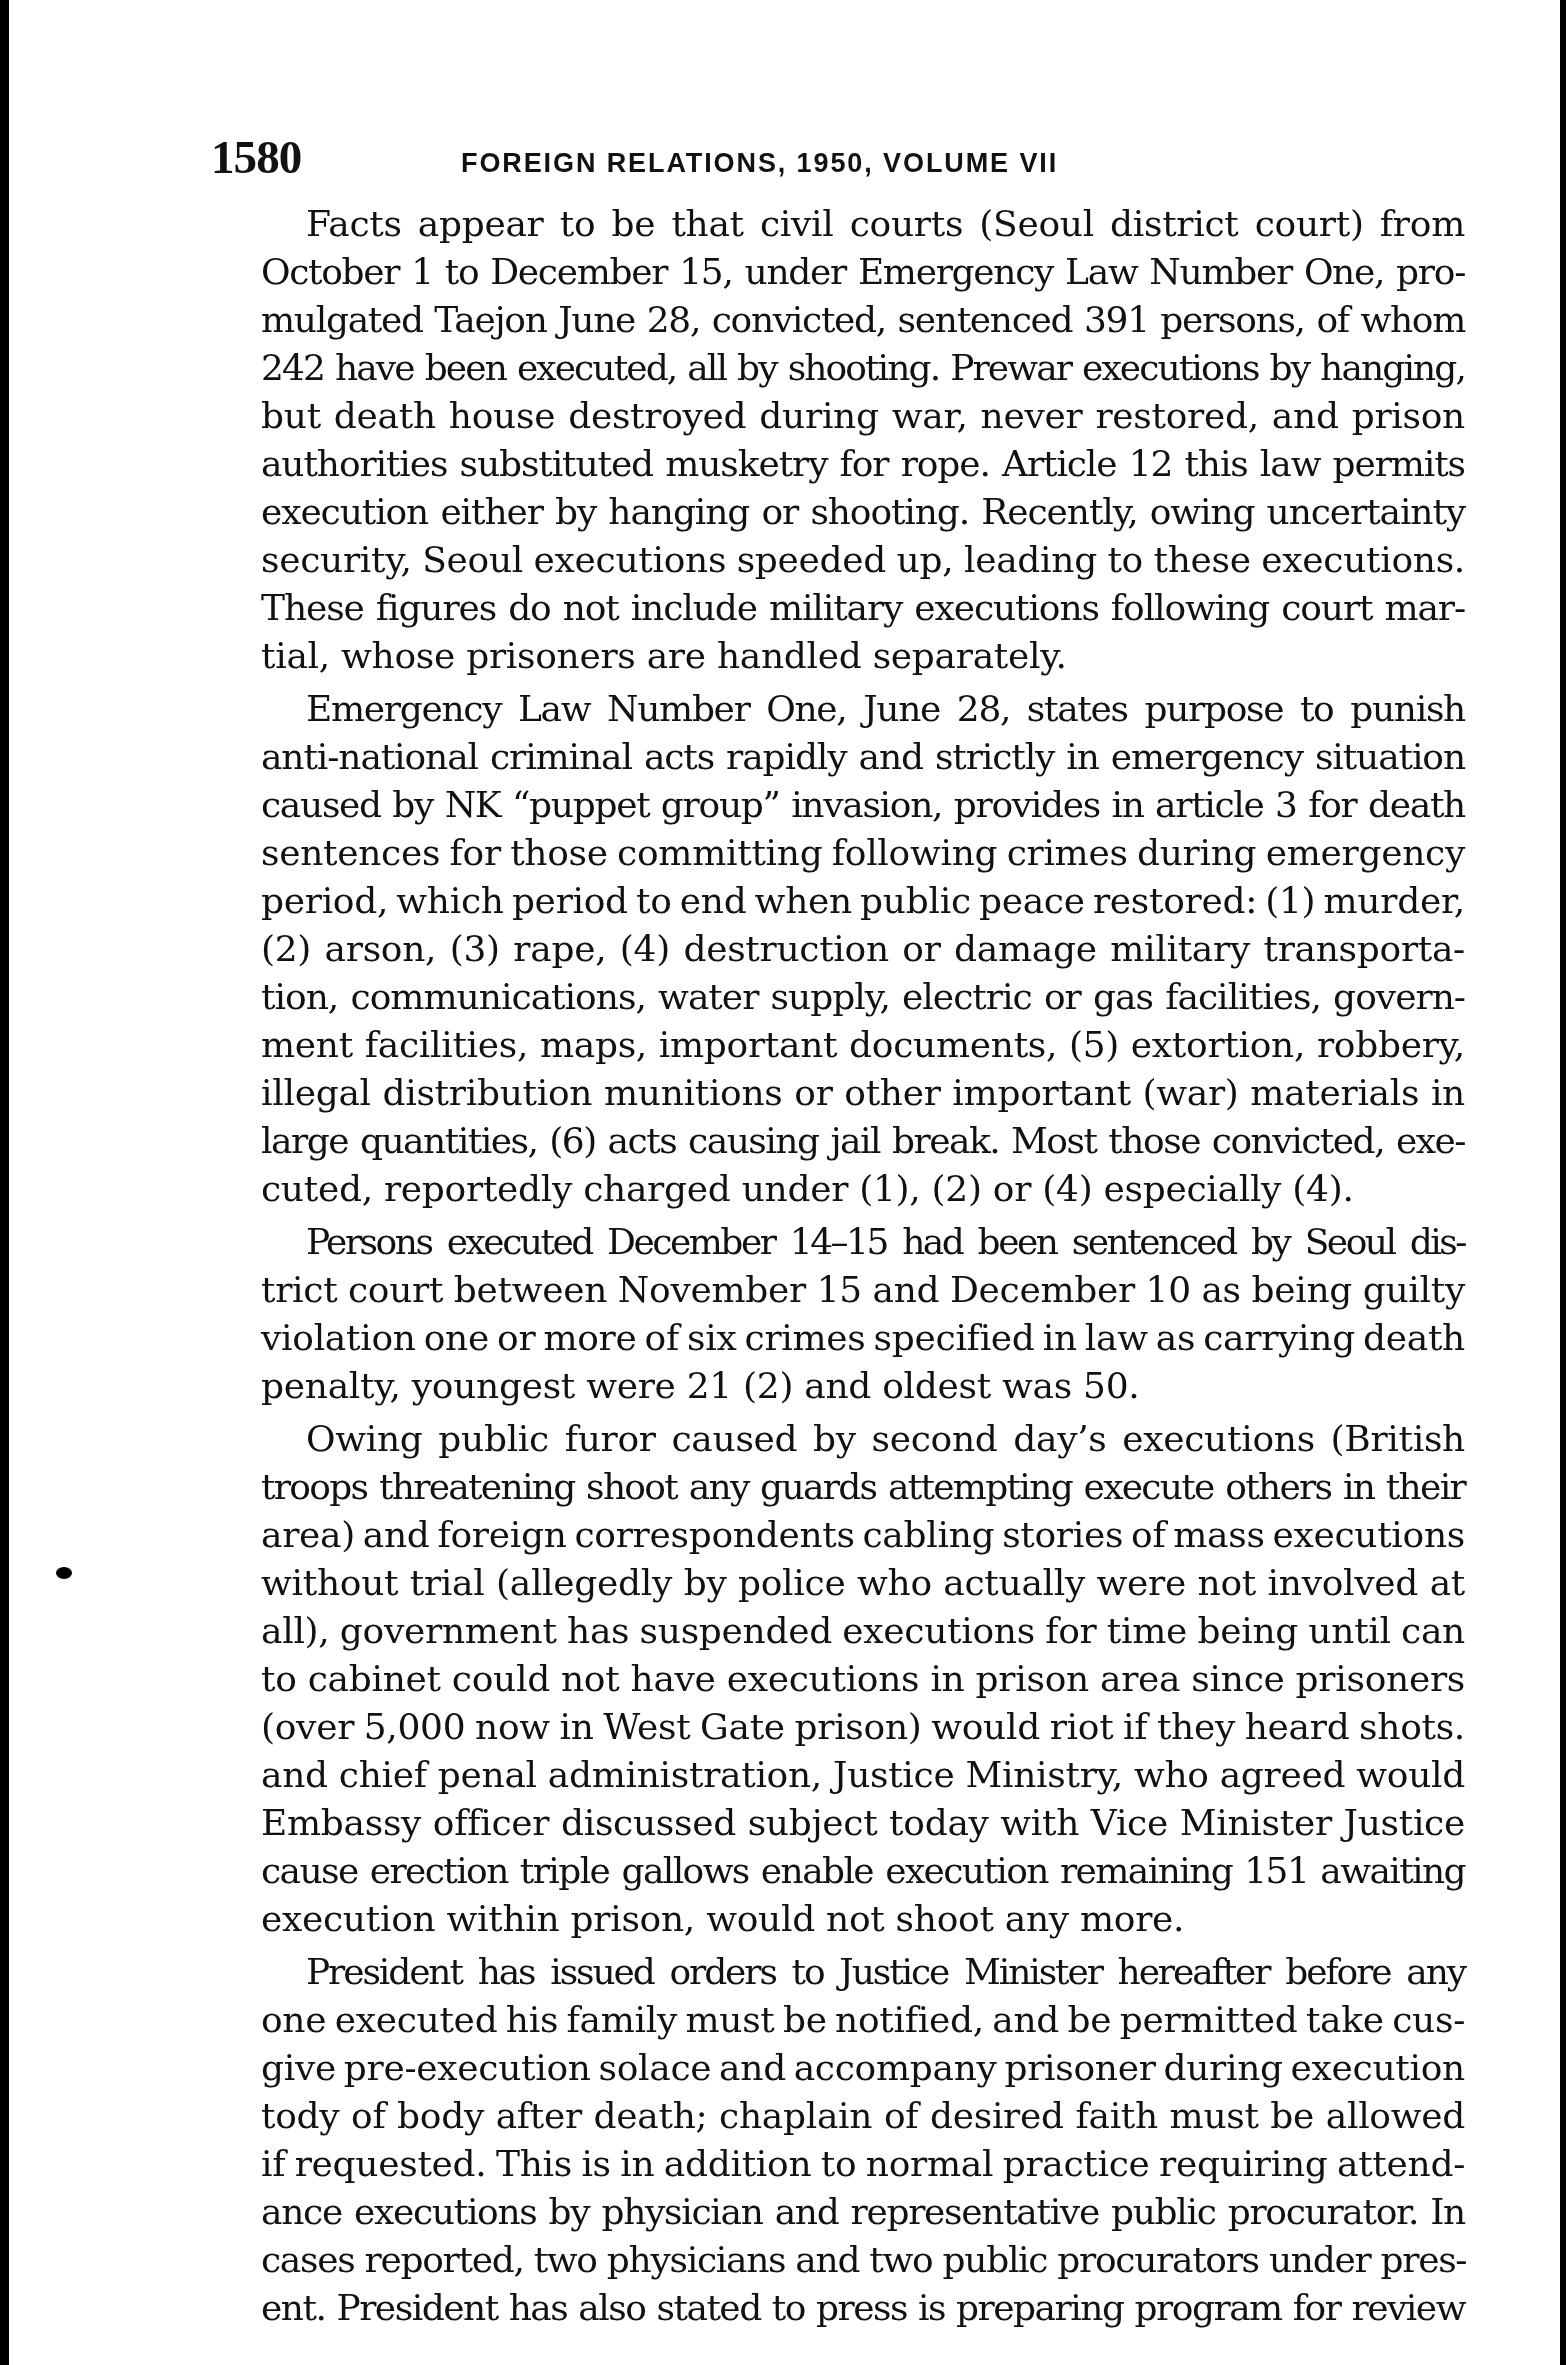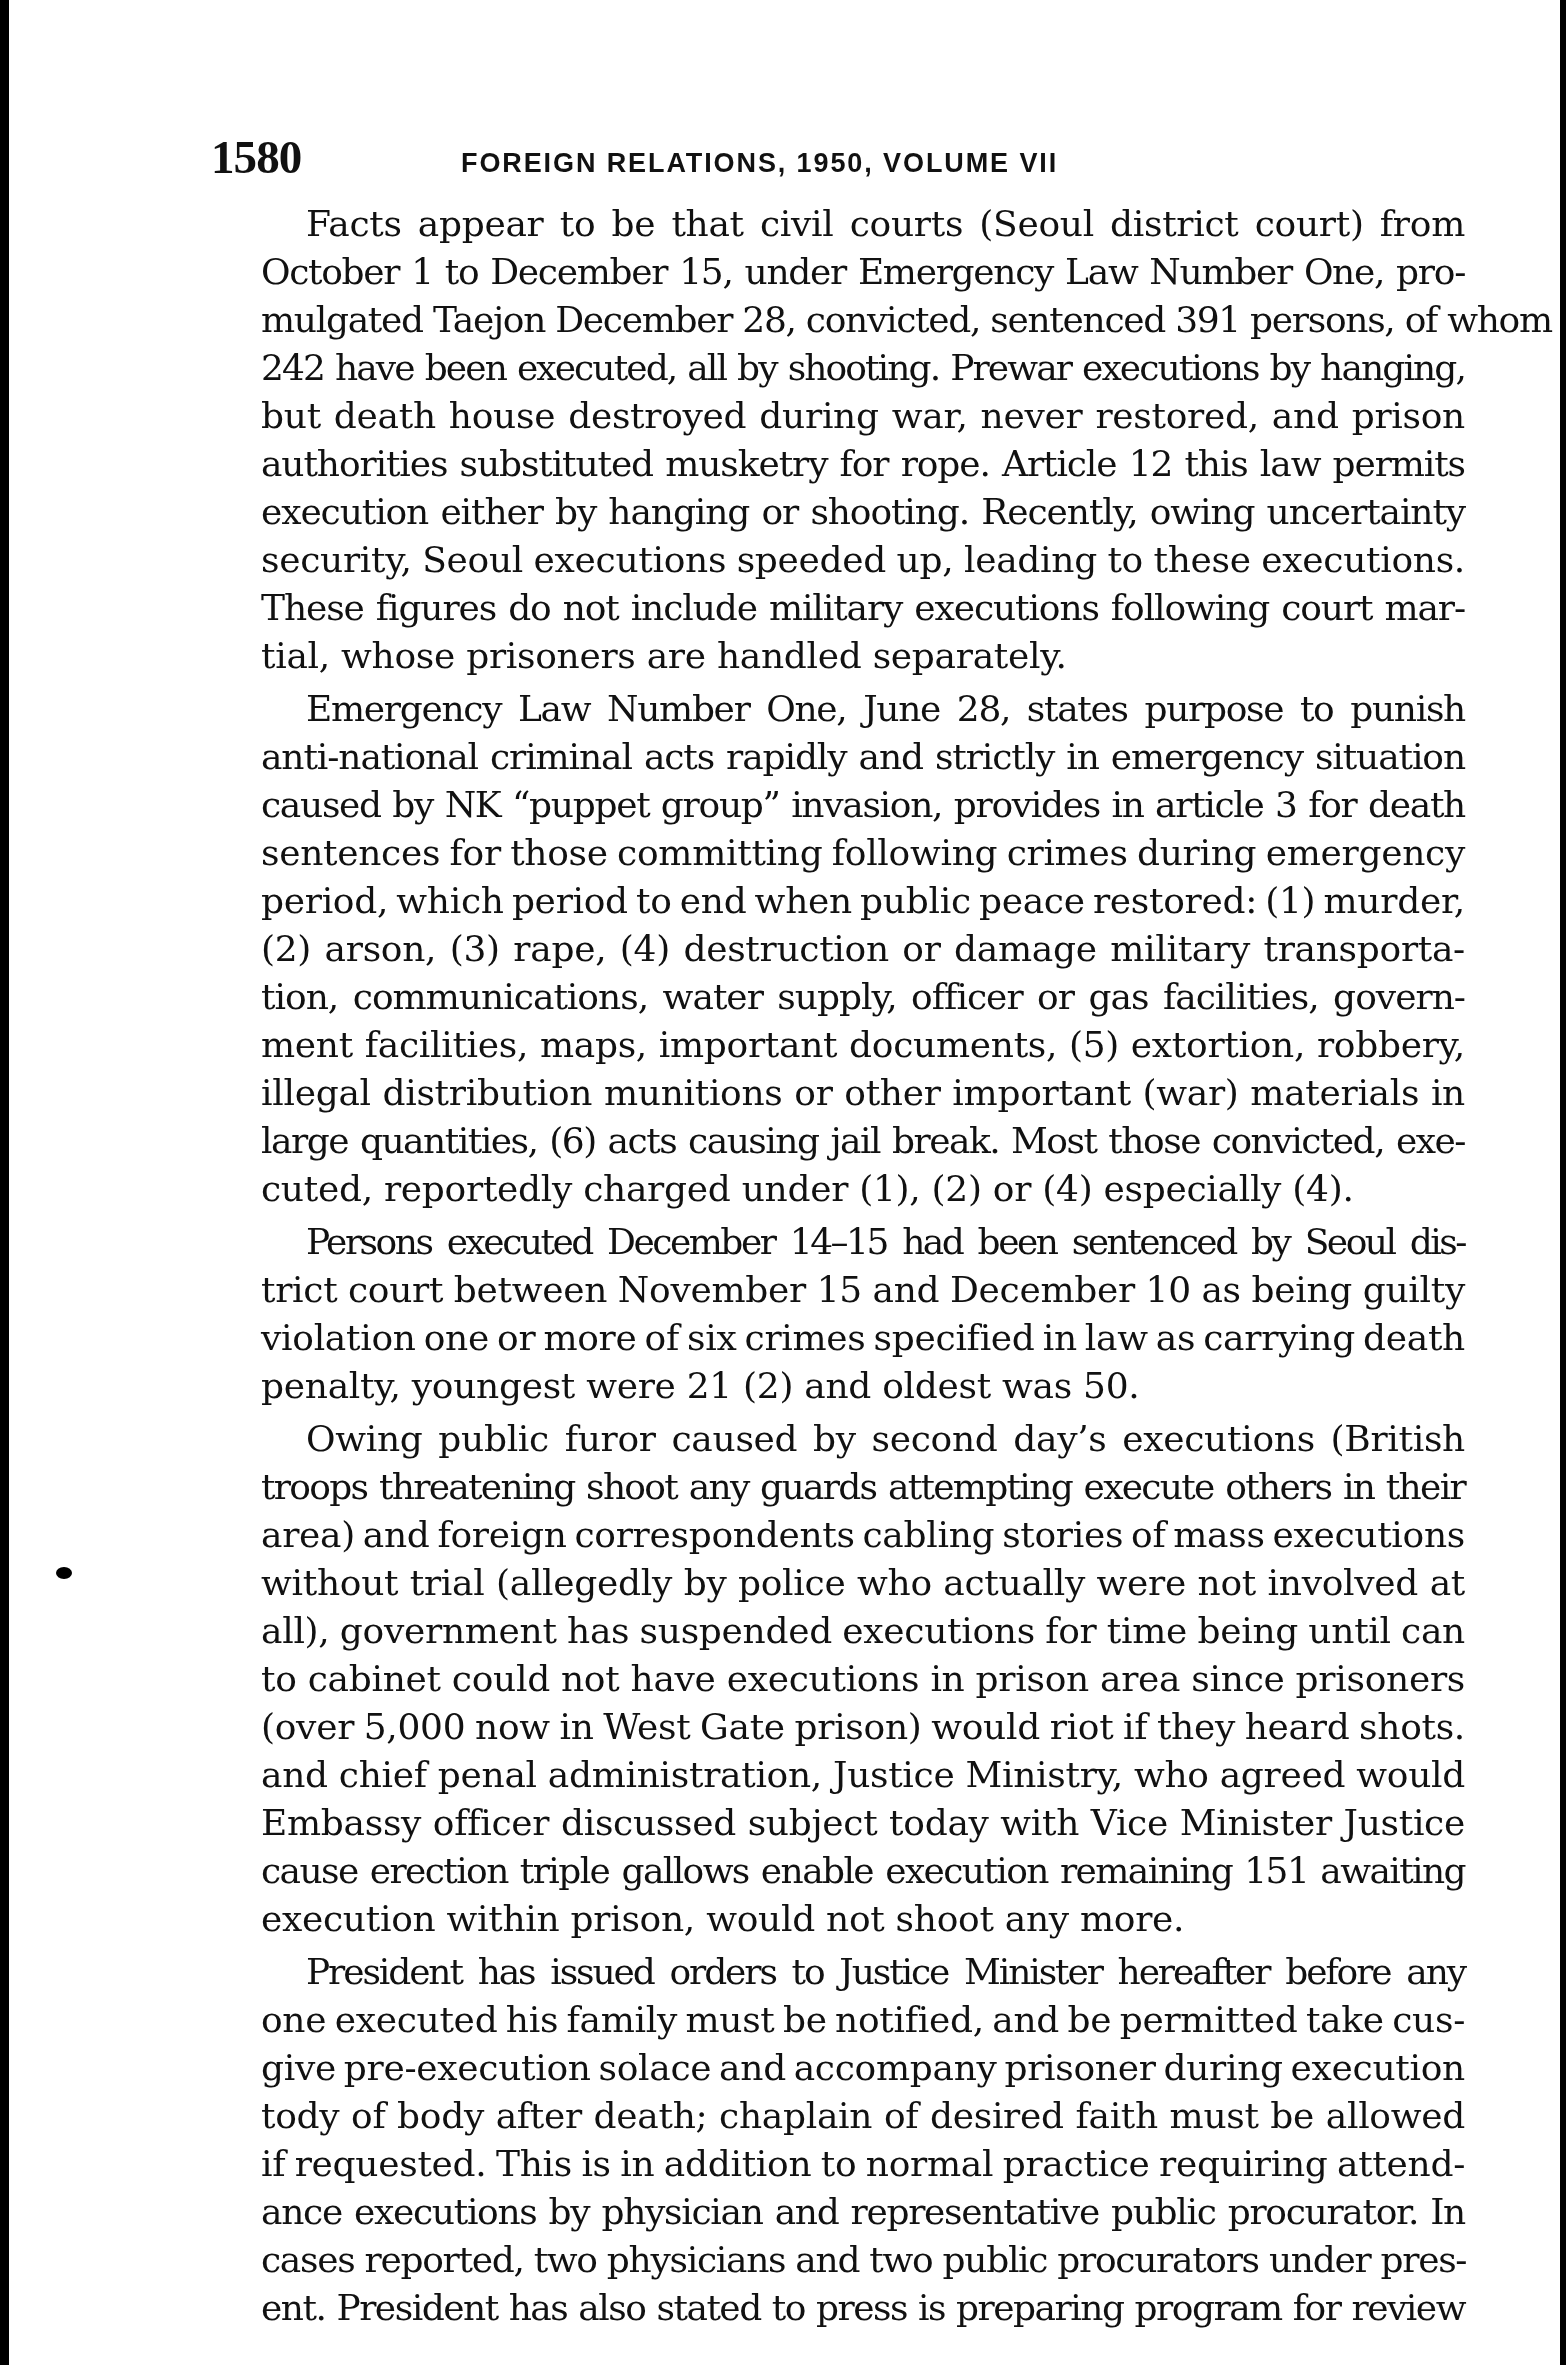"mulgated Taejon December 28, convicted," span.line { text: December -> June }
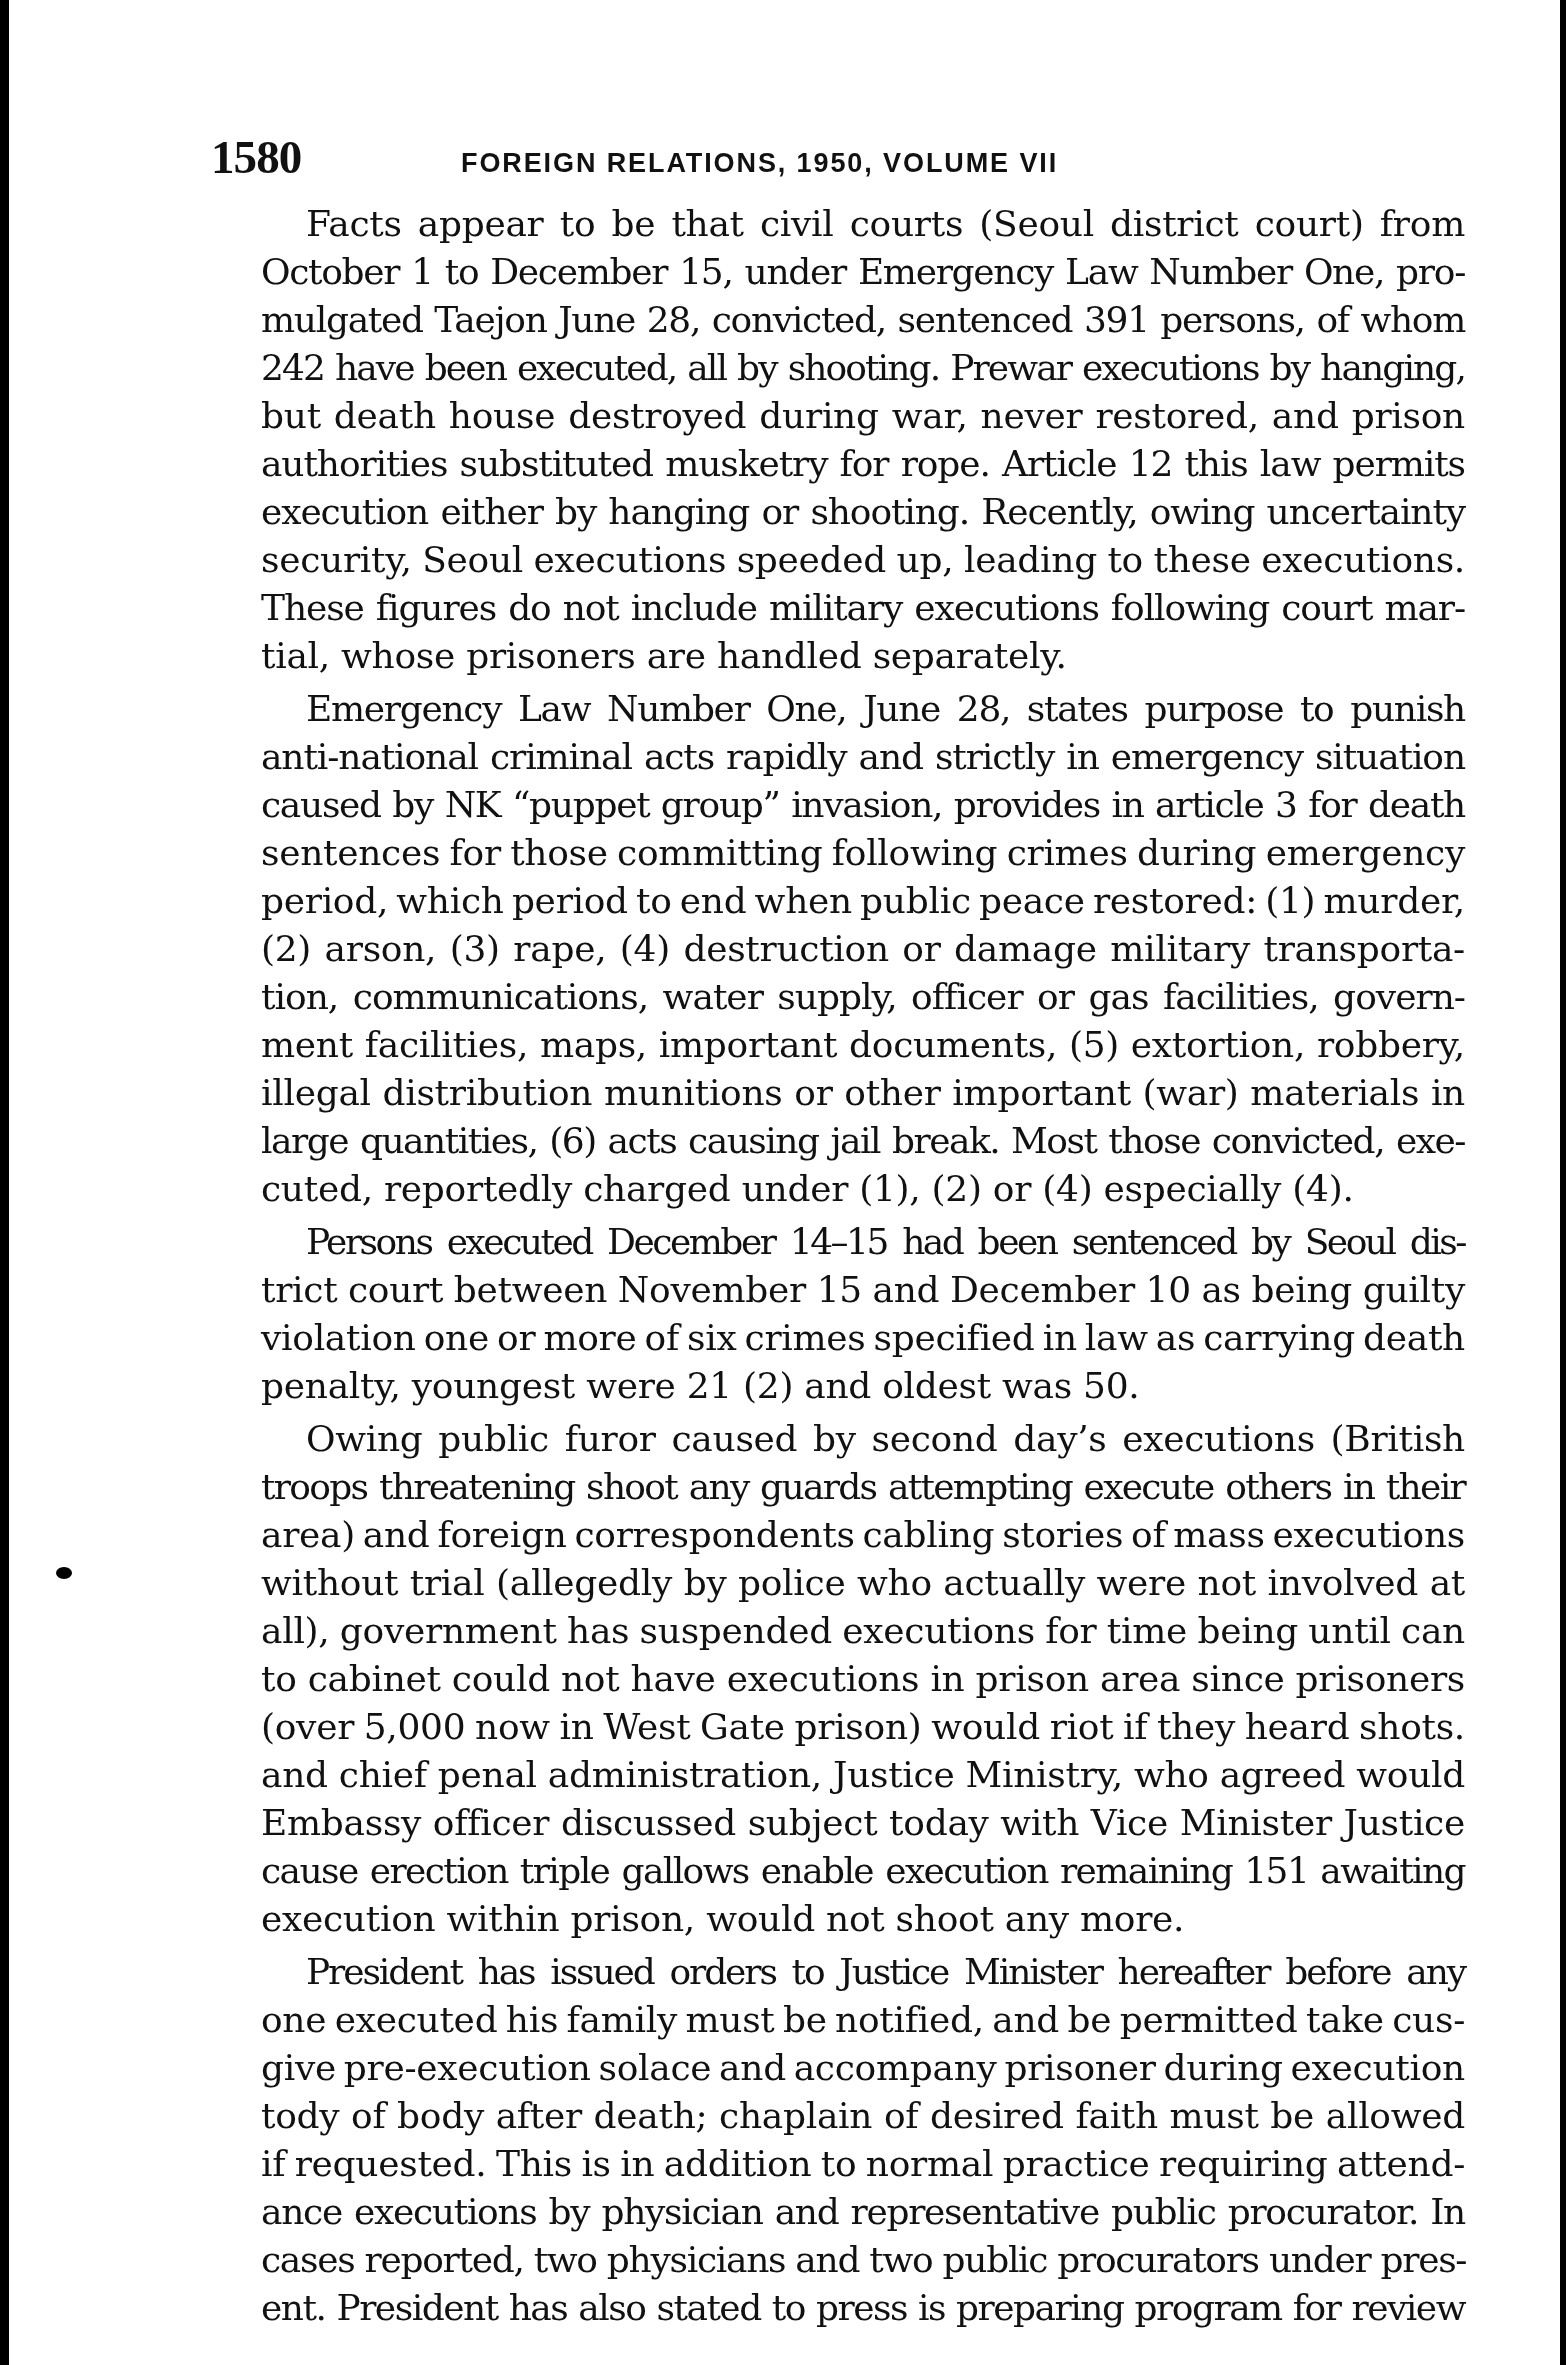"tion, communications, water supply," span.line { text: officer -> electric }
